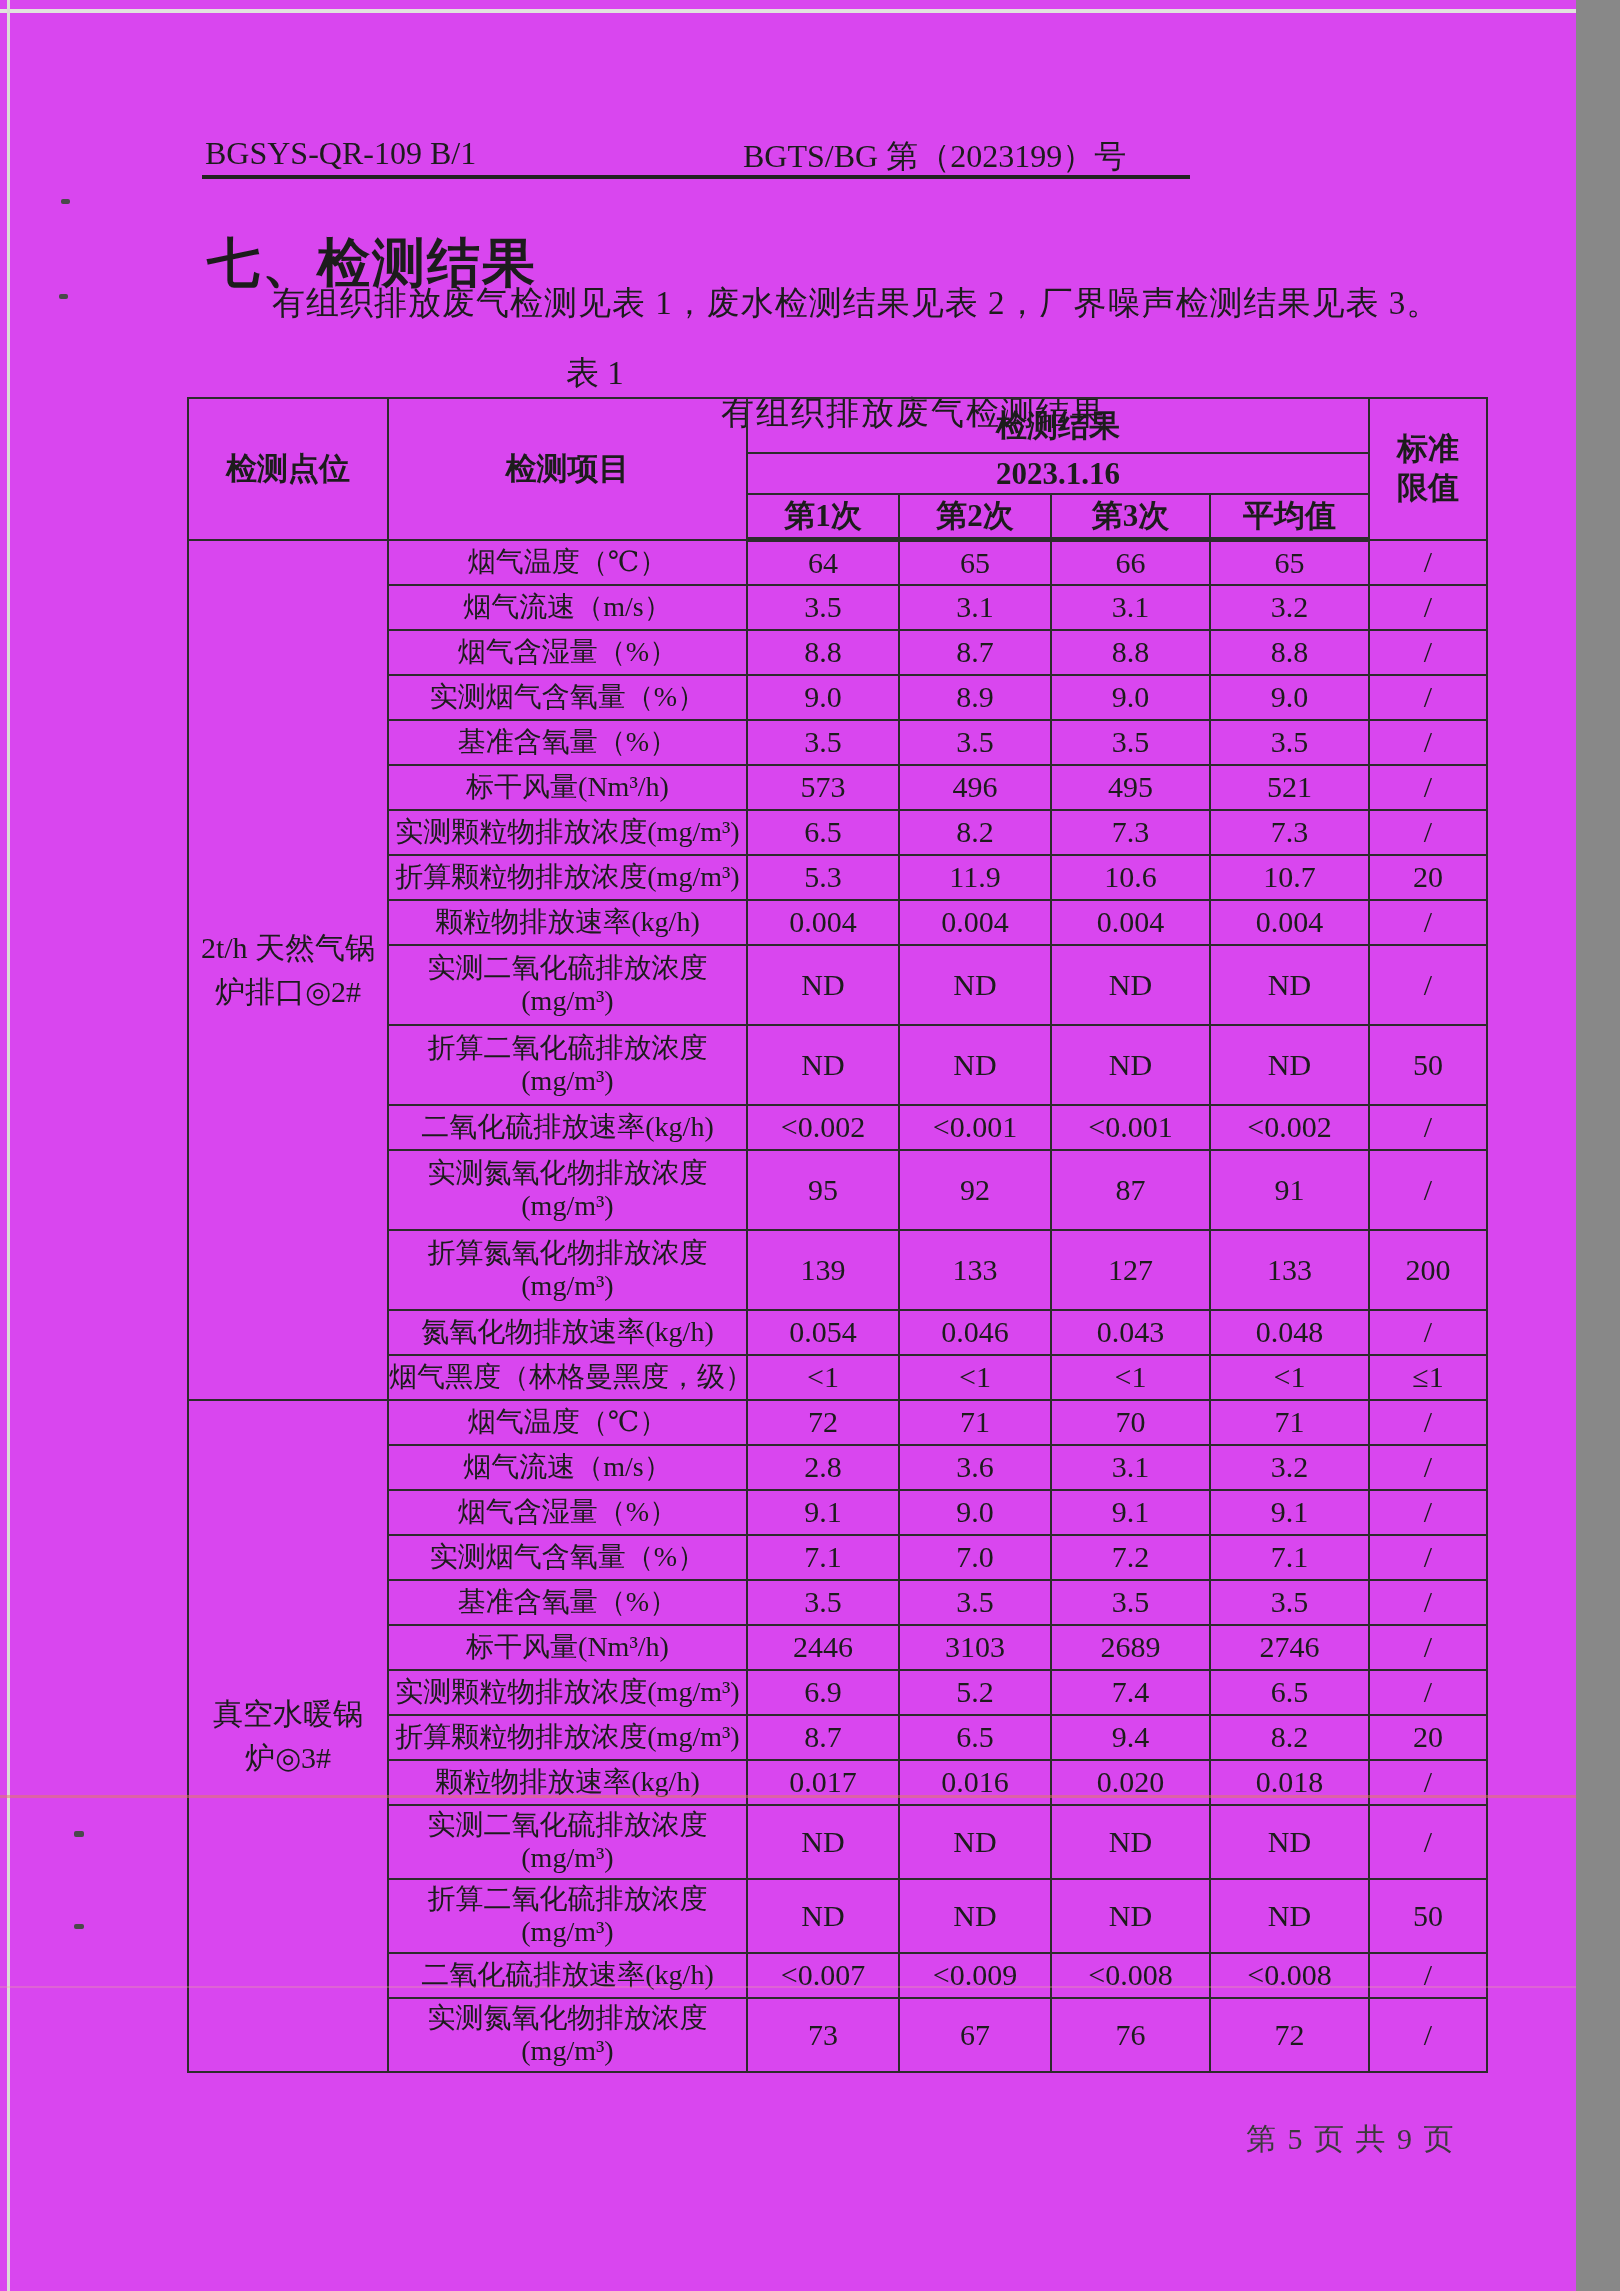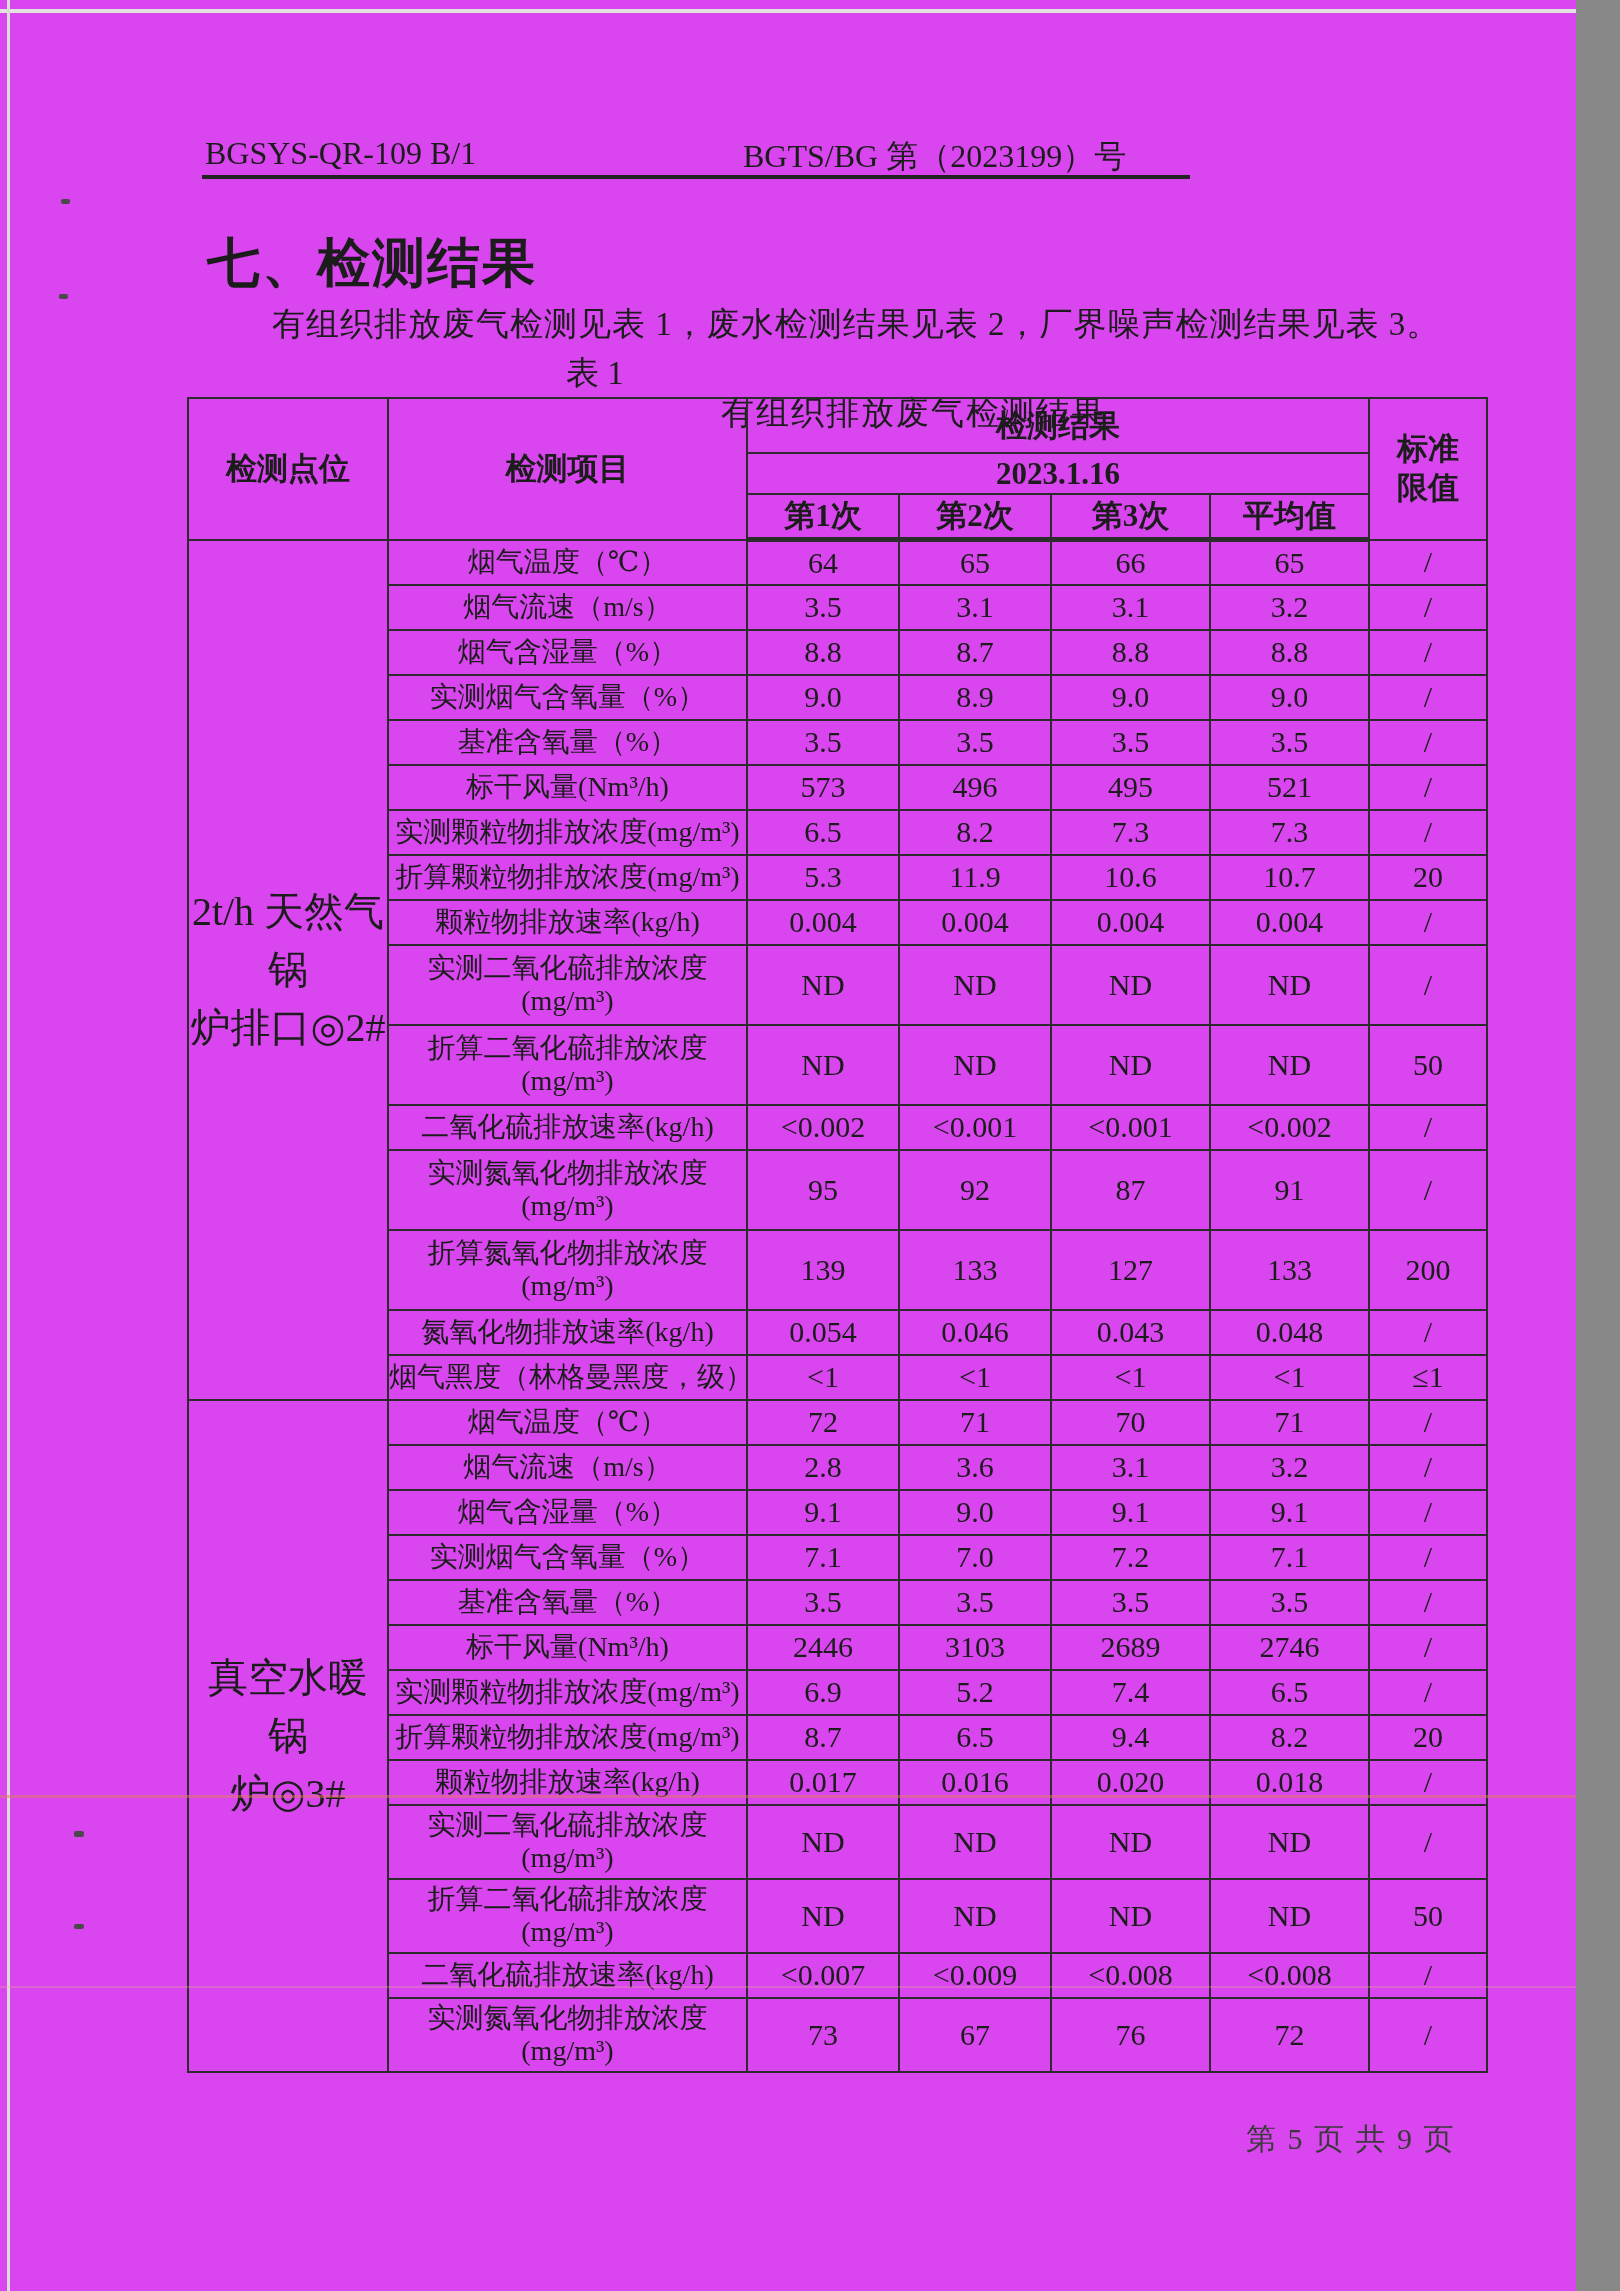"有组织排放废气检测见表 1，废水检测结果见表 2，厂界噪声检测结果见表 3。" .intro { top: 302px -> 281px }
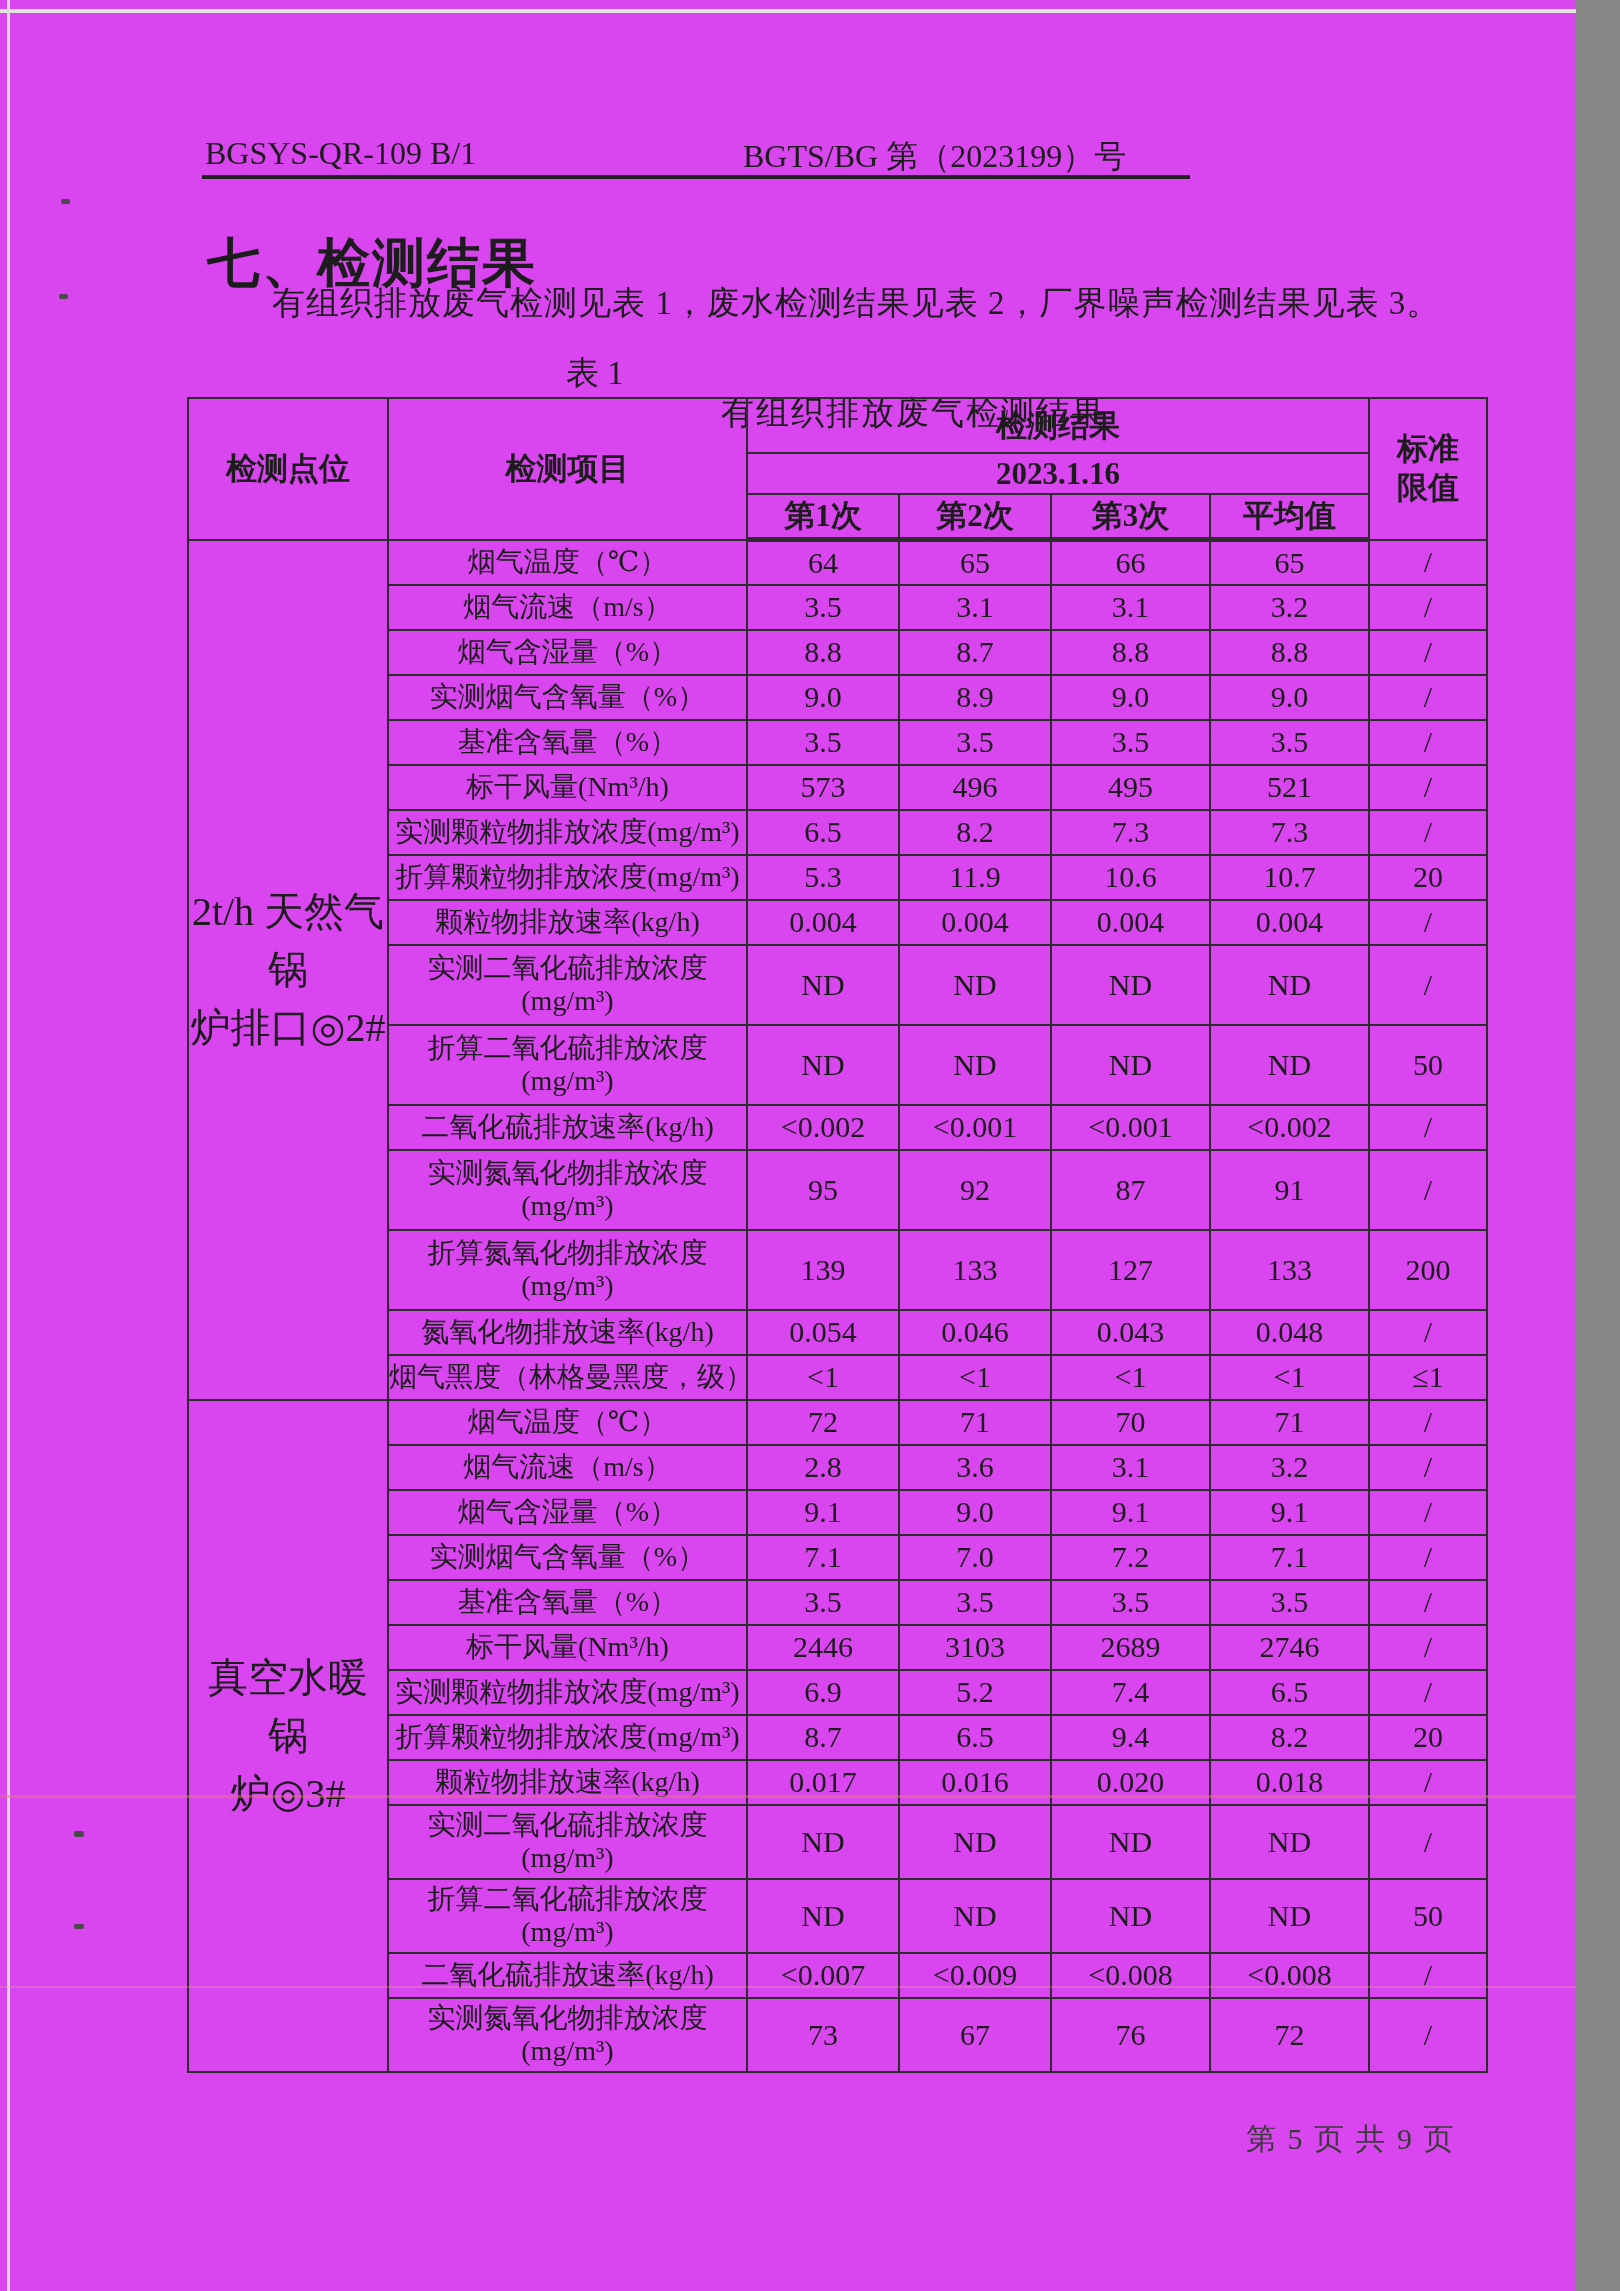"2t/h 天然气锅" td.point { font-size: 40px -> 30px }
